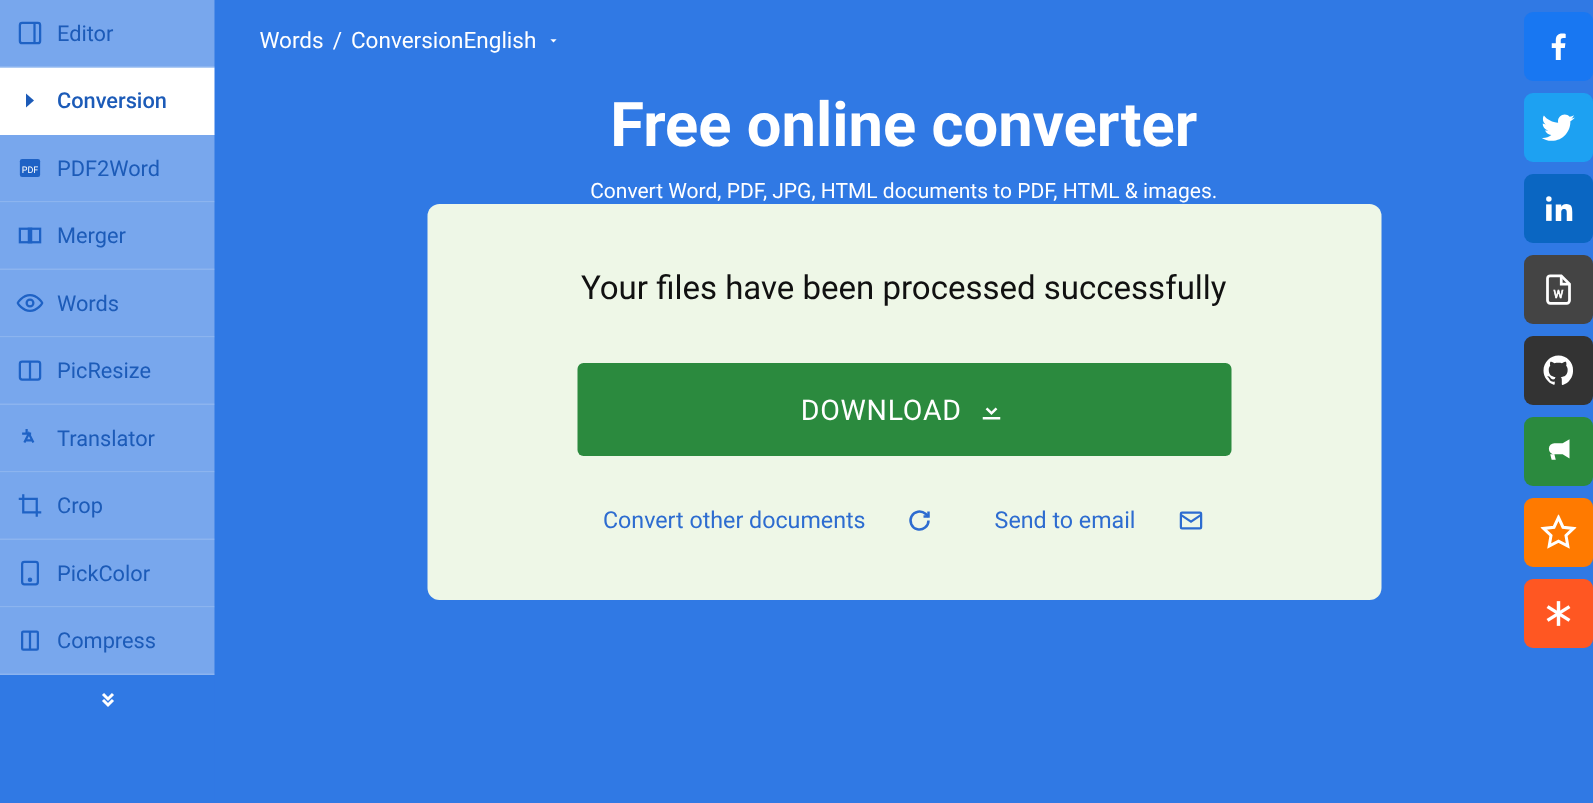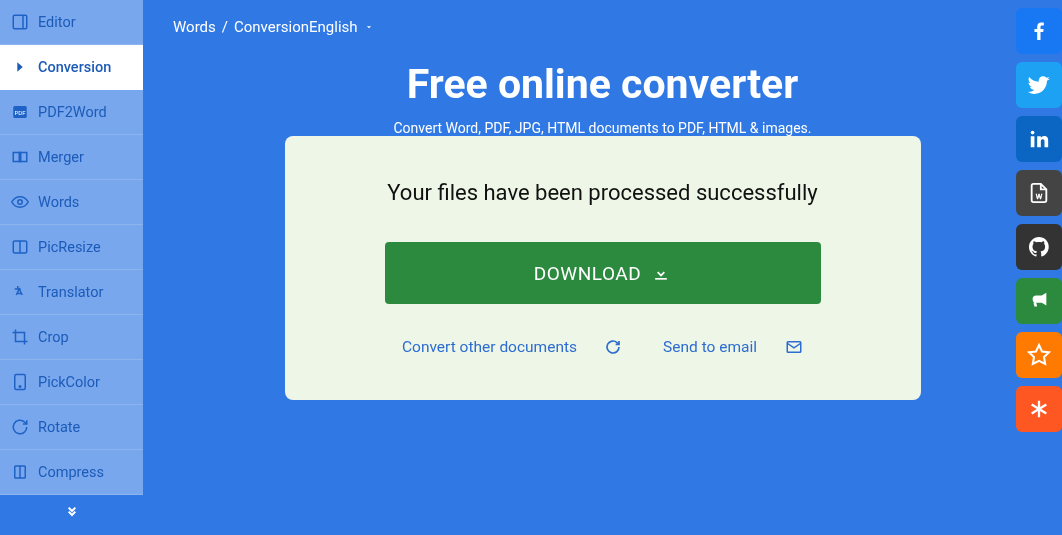"Rotate" div.sidebar-item { html: <div> <span> <svg> <path></path> <path></path> </svg> </span> <span>Rotate</span> </div> -> none }
